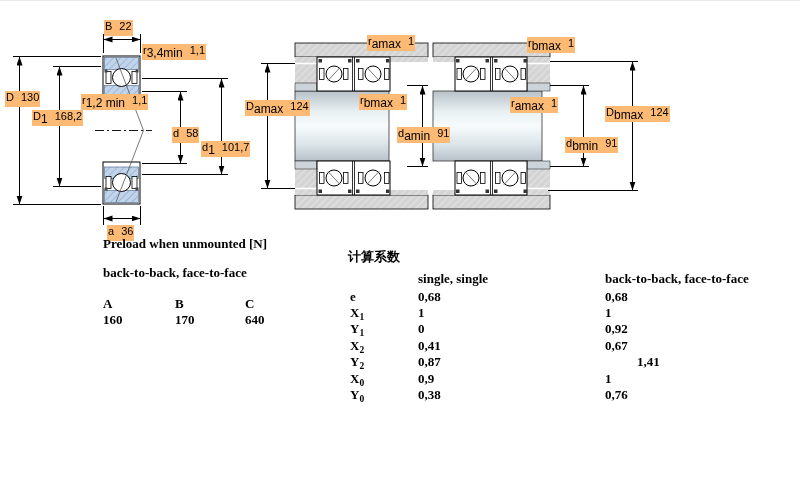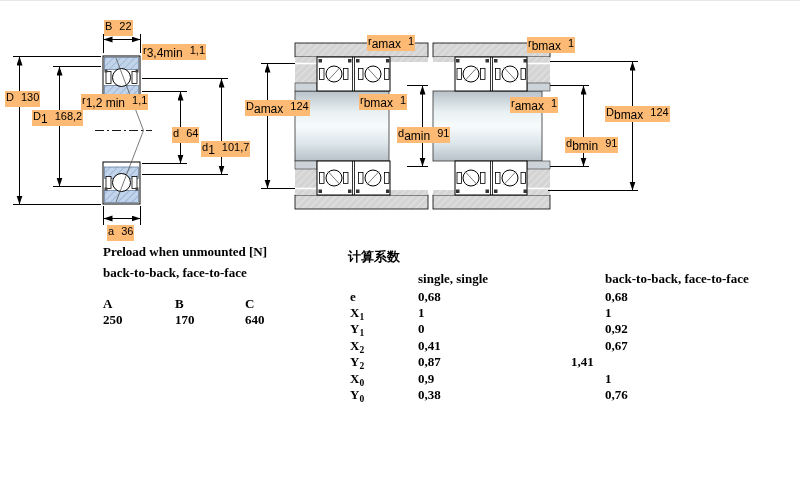"64" span.val { text: 64 -> 58 }
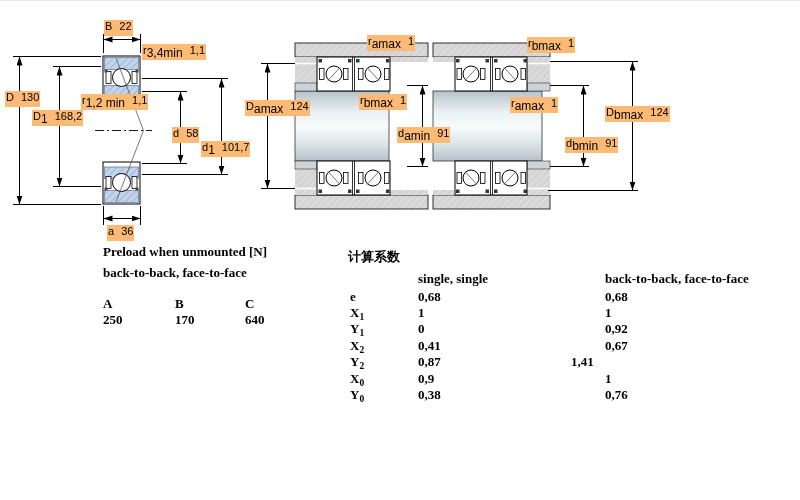"Preload when unmounted [N]" div.t-serif { top: 244px -> 236px }
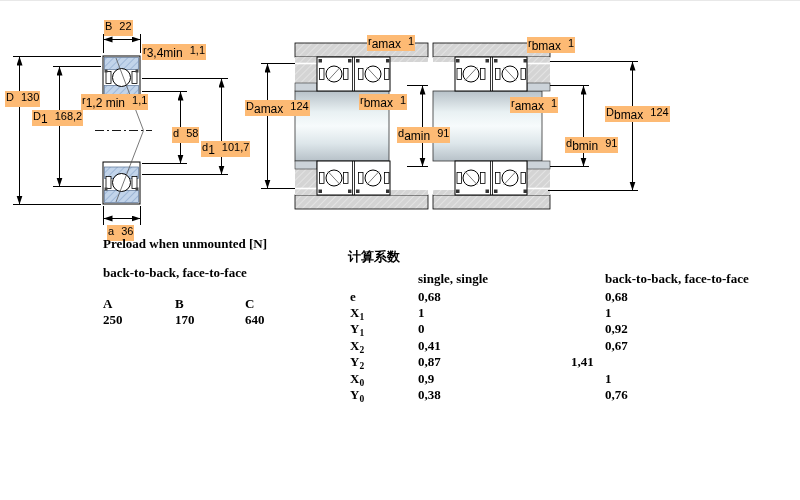"250" div.t-serif { text: 250 -> 160 }
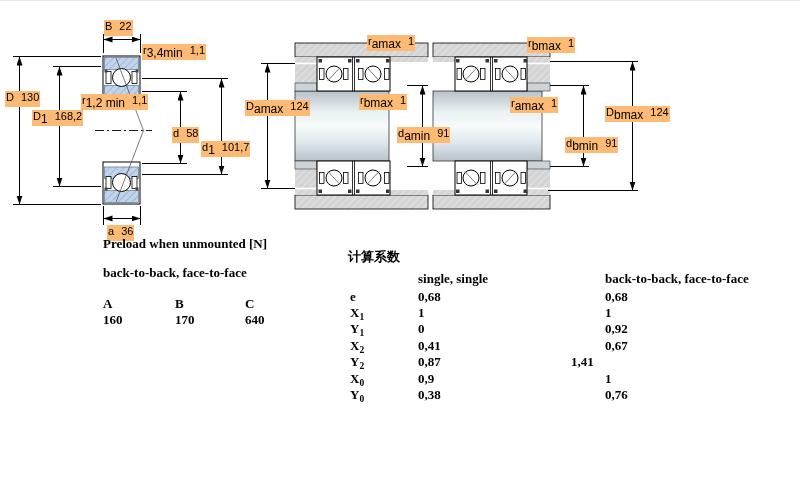"1,41" div.t-serif { left: 571px -> 637px }
